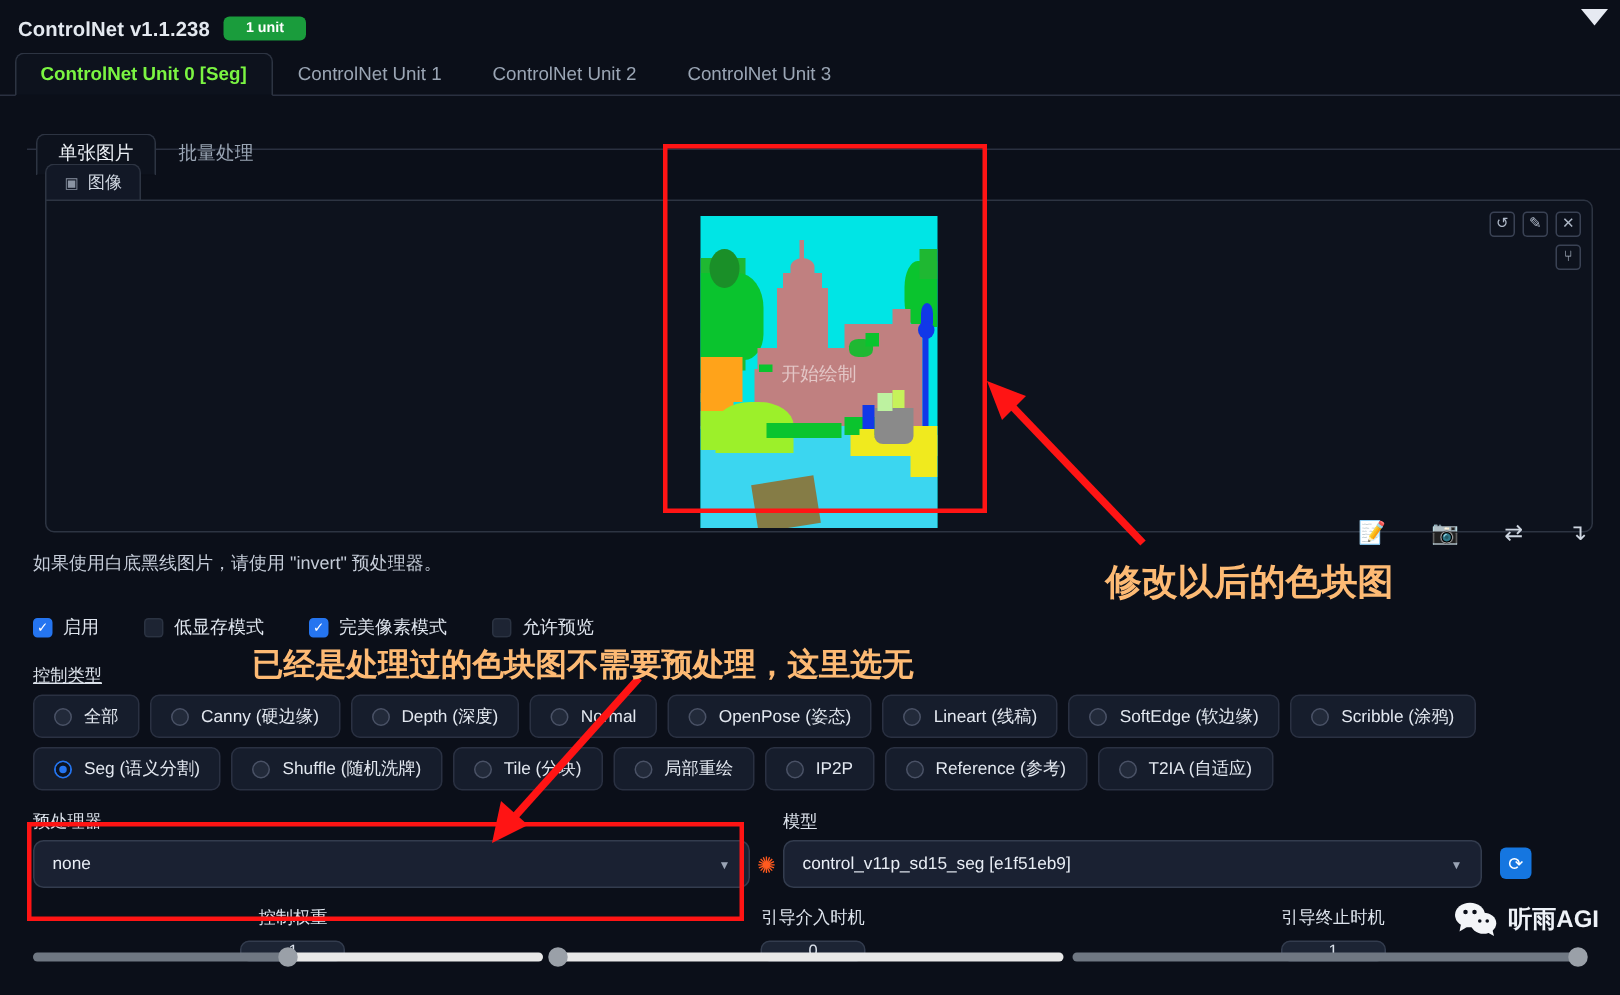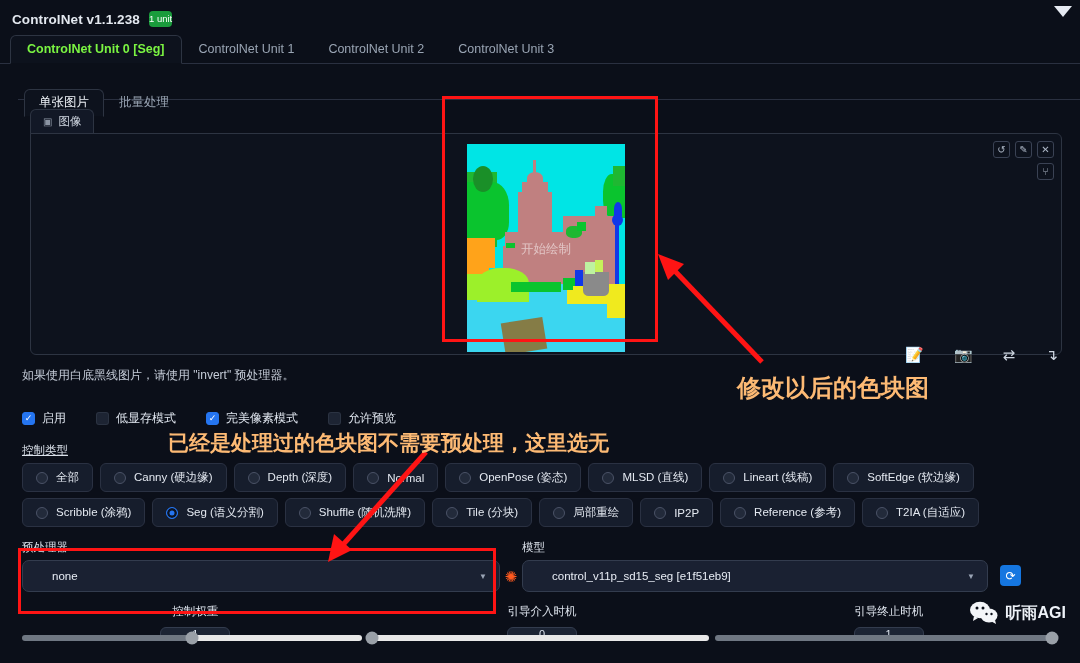"1 unit" .unit-badge { font-weight: 400 -> 700; padding: 2px 0 -> 2px 15px }
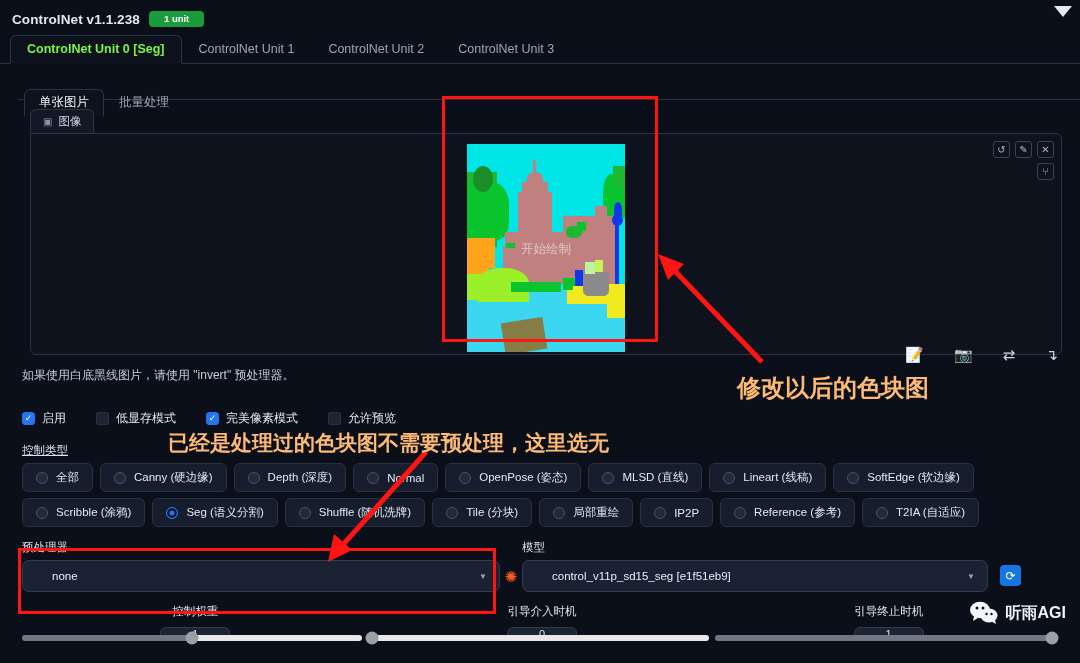"MLSD (直线)" div.radio { html: <div> <span></span> <span>MLSD (直线)</span> </div> -> none }
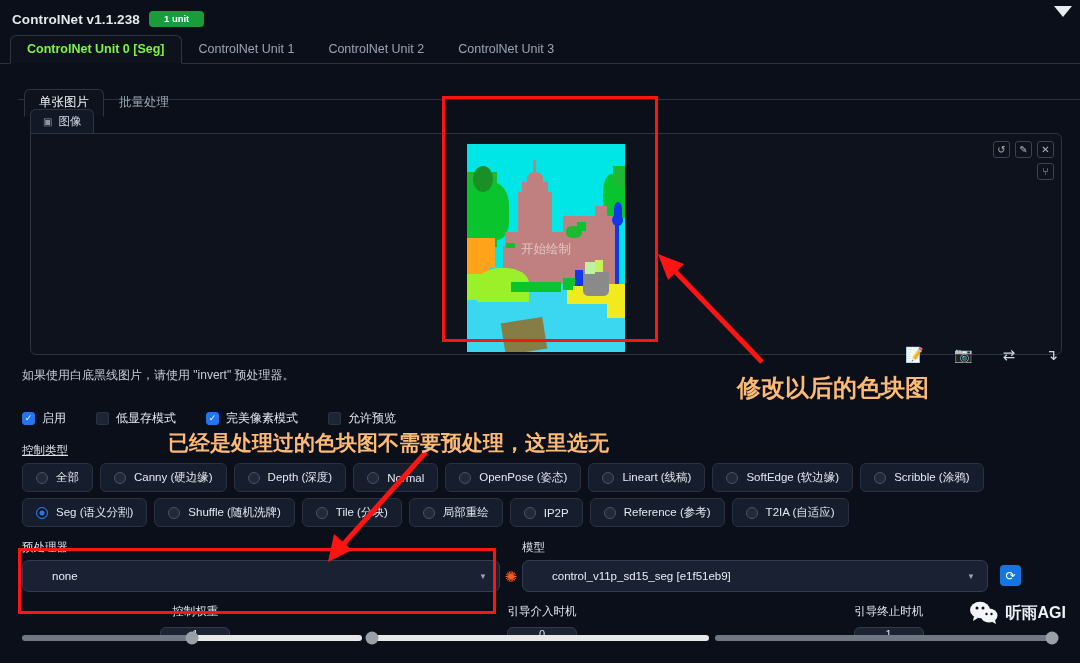"none" .select { padding: 0 29px -> 0 12px }
